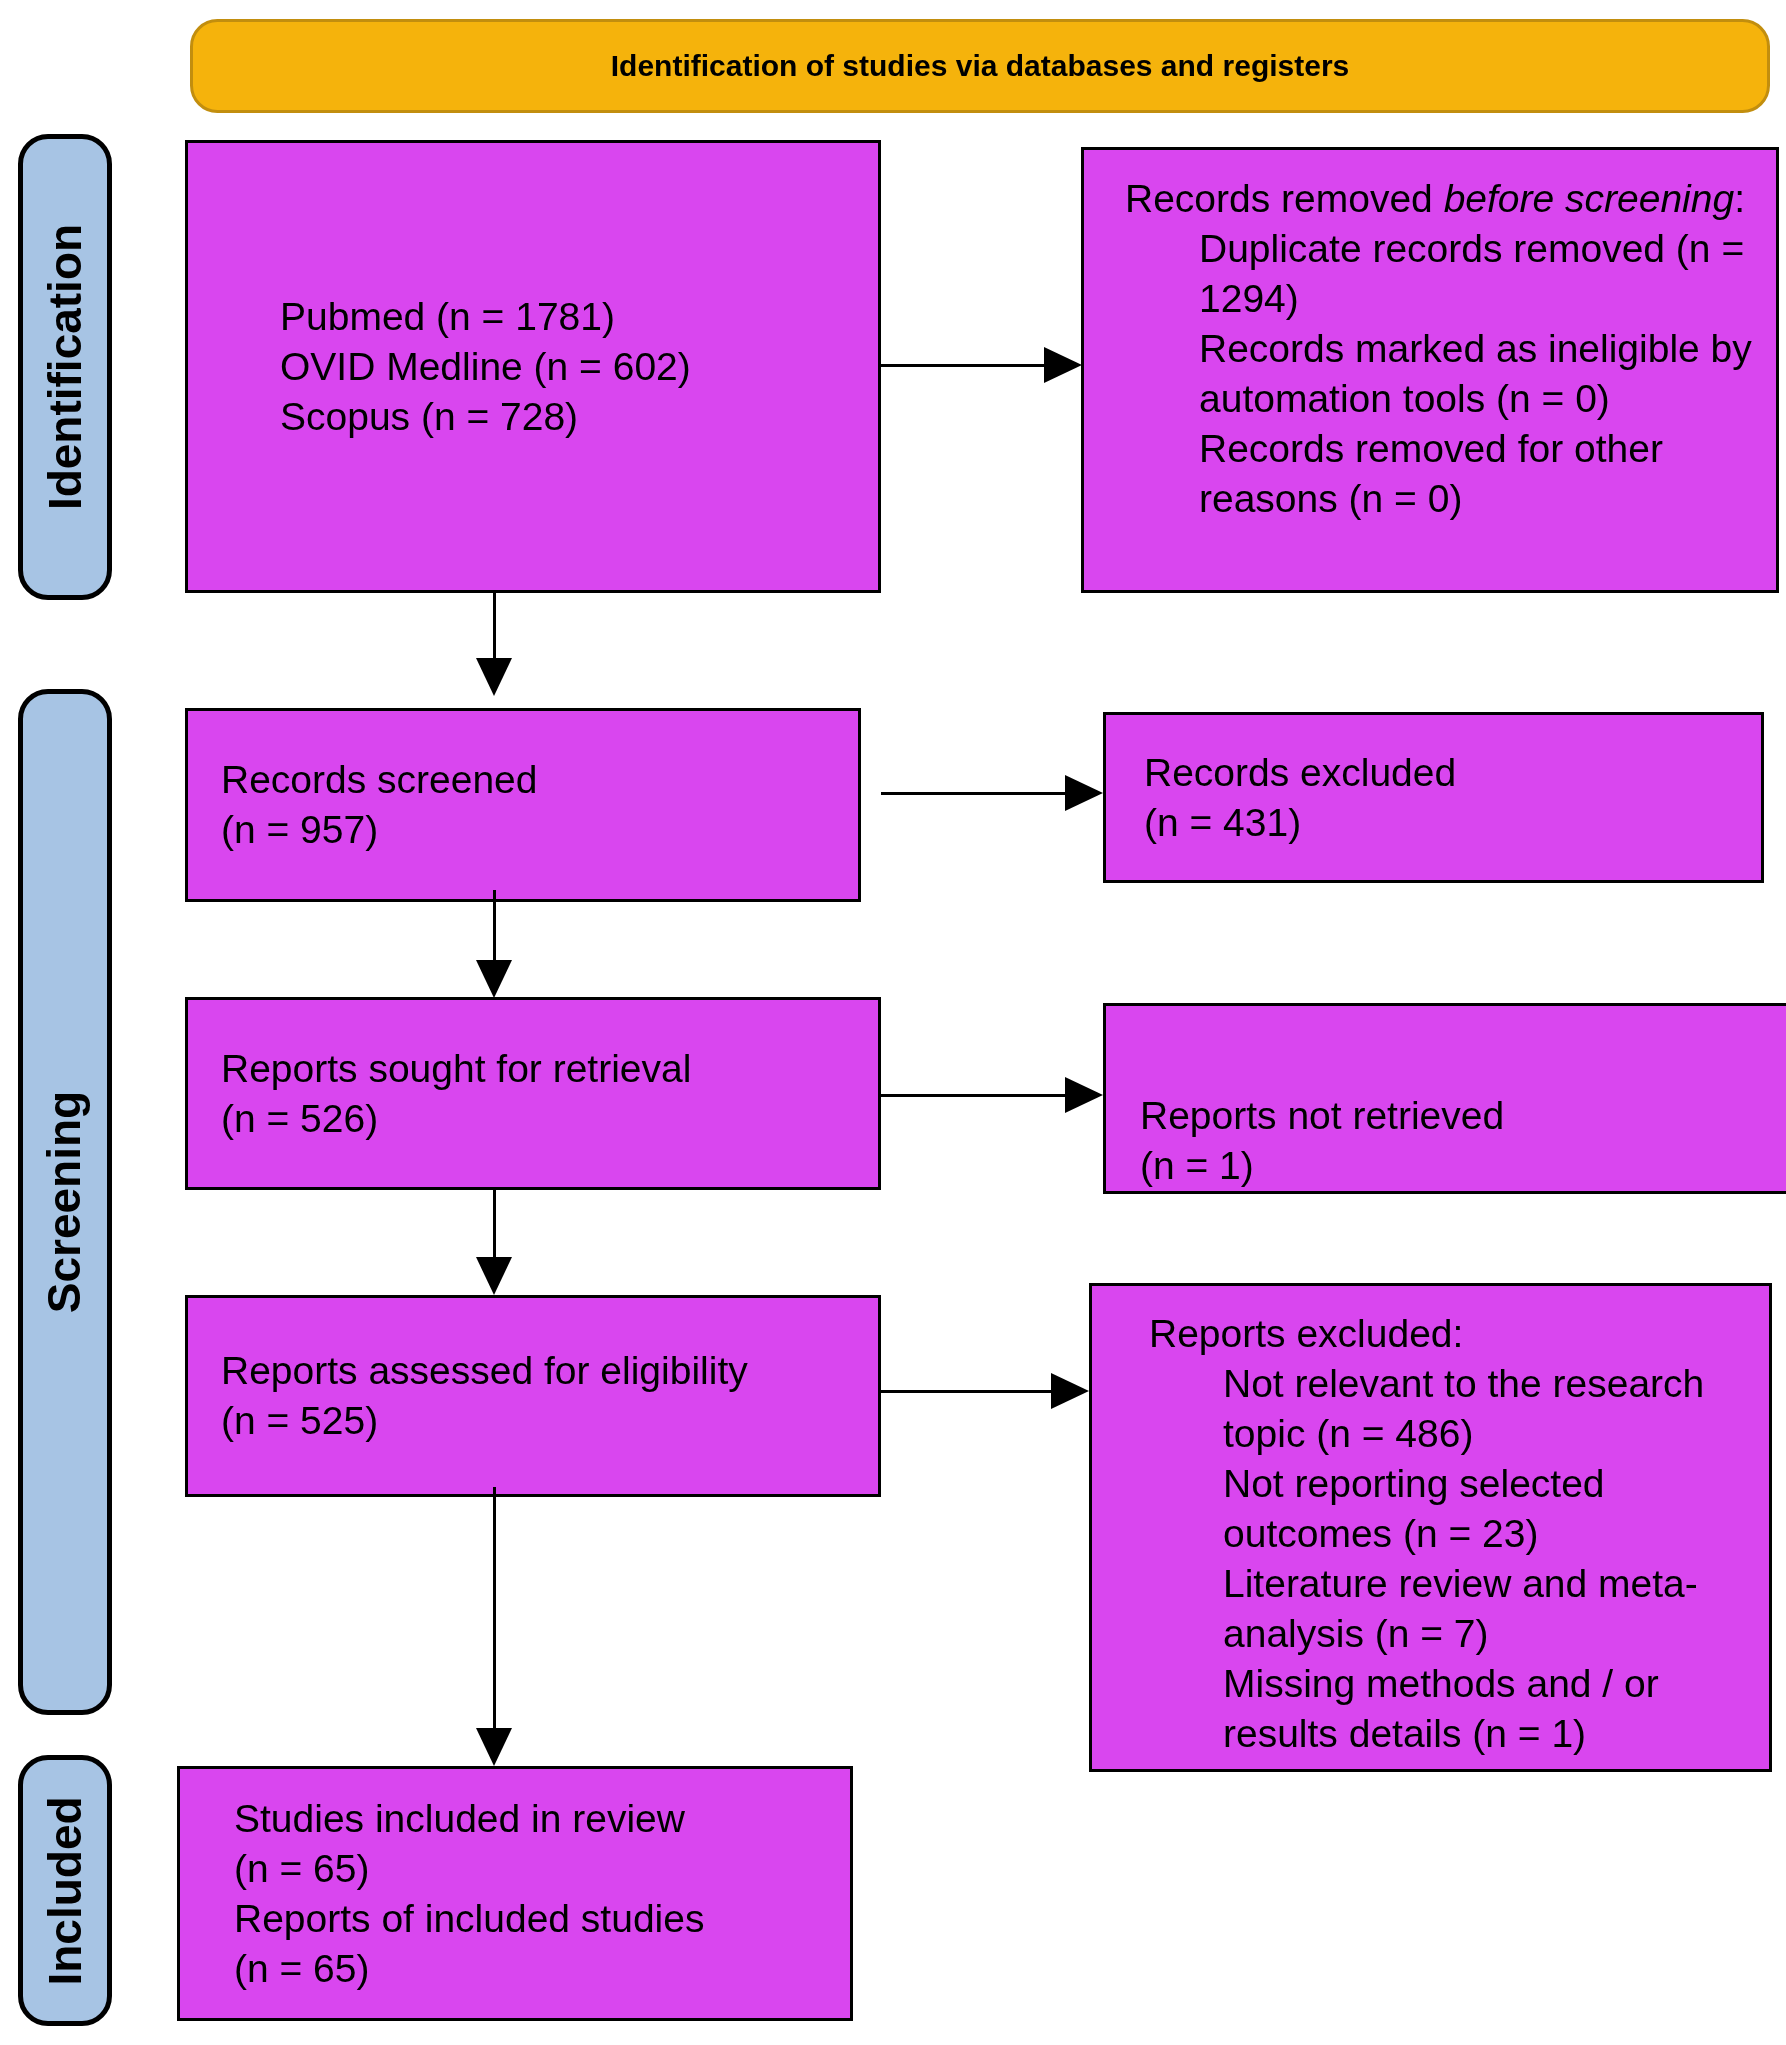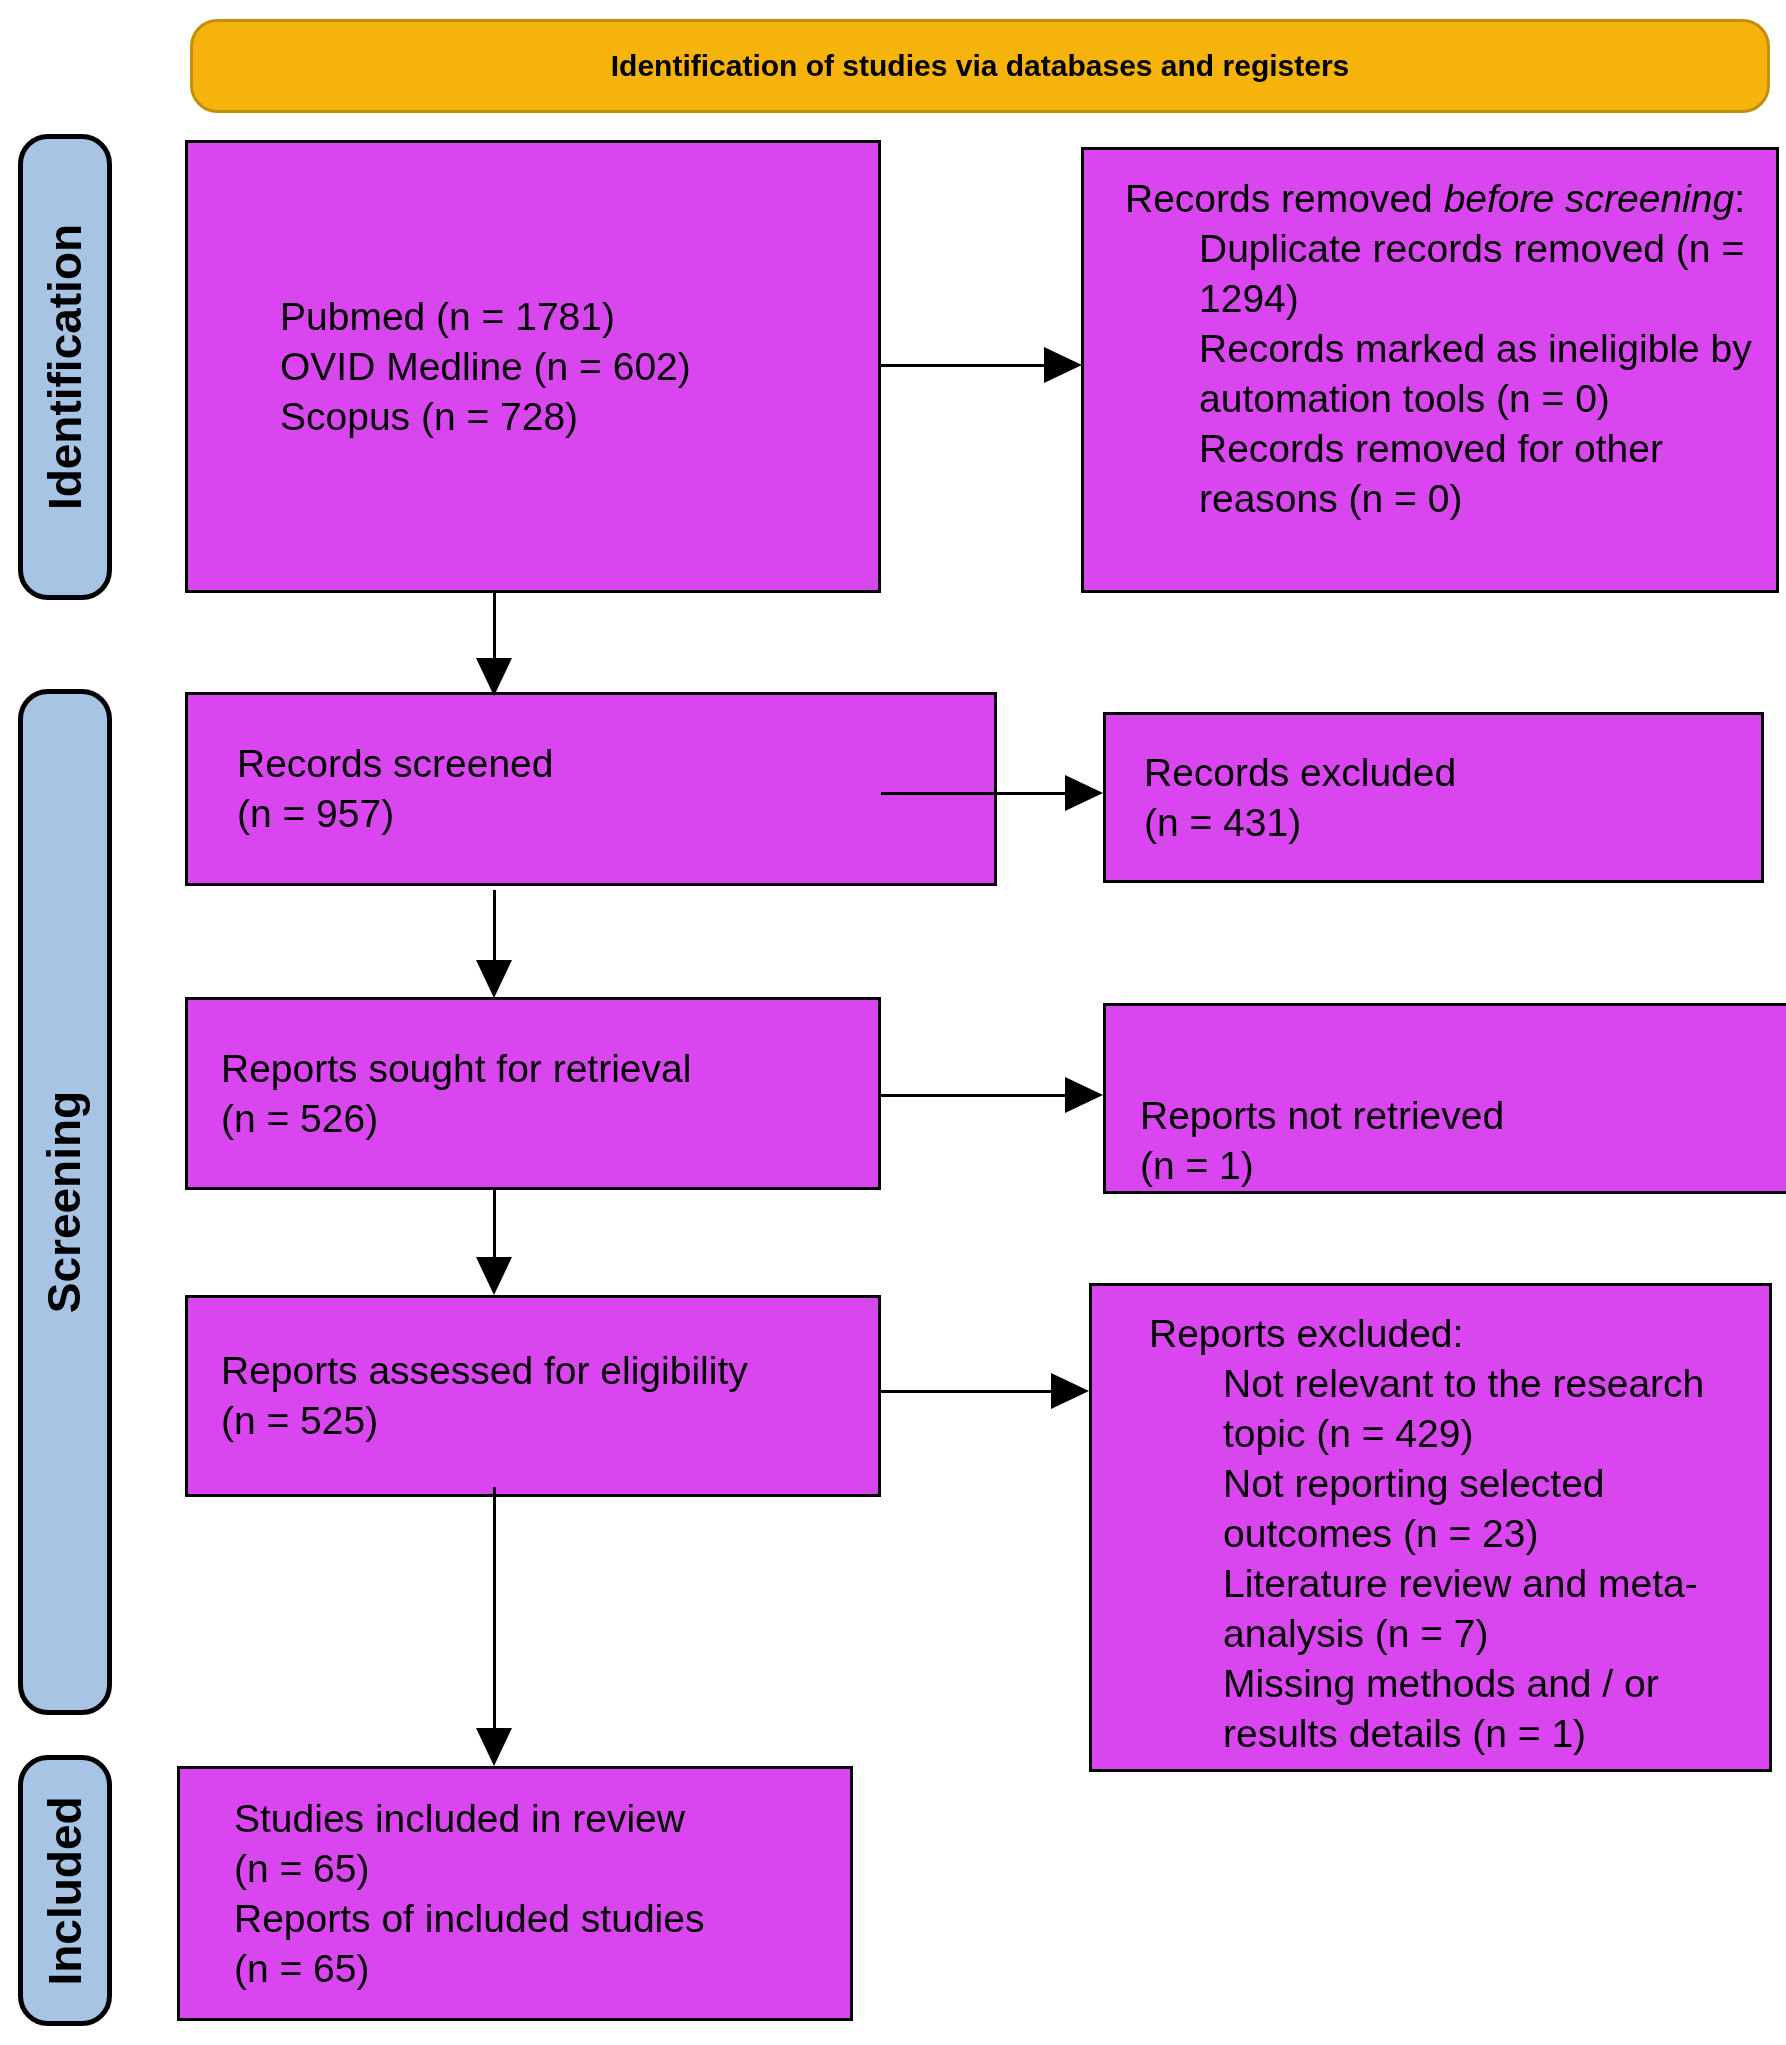"Records screened" div.box { padding-left: 49px -> 33px; top: 692px -> 708px; width: 812px -> 676px }
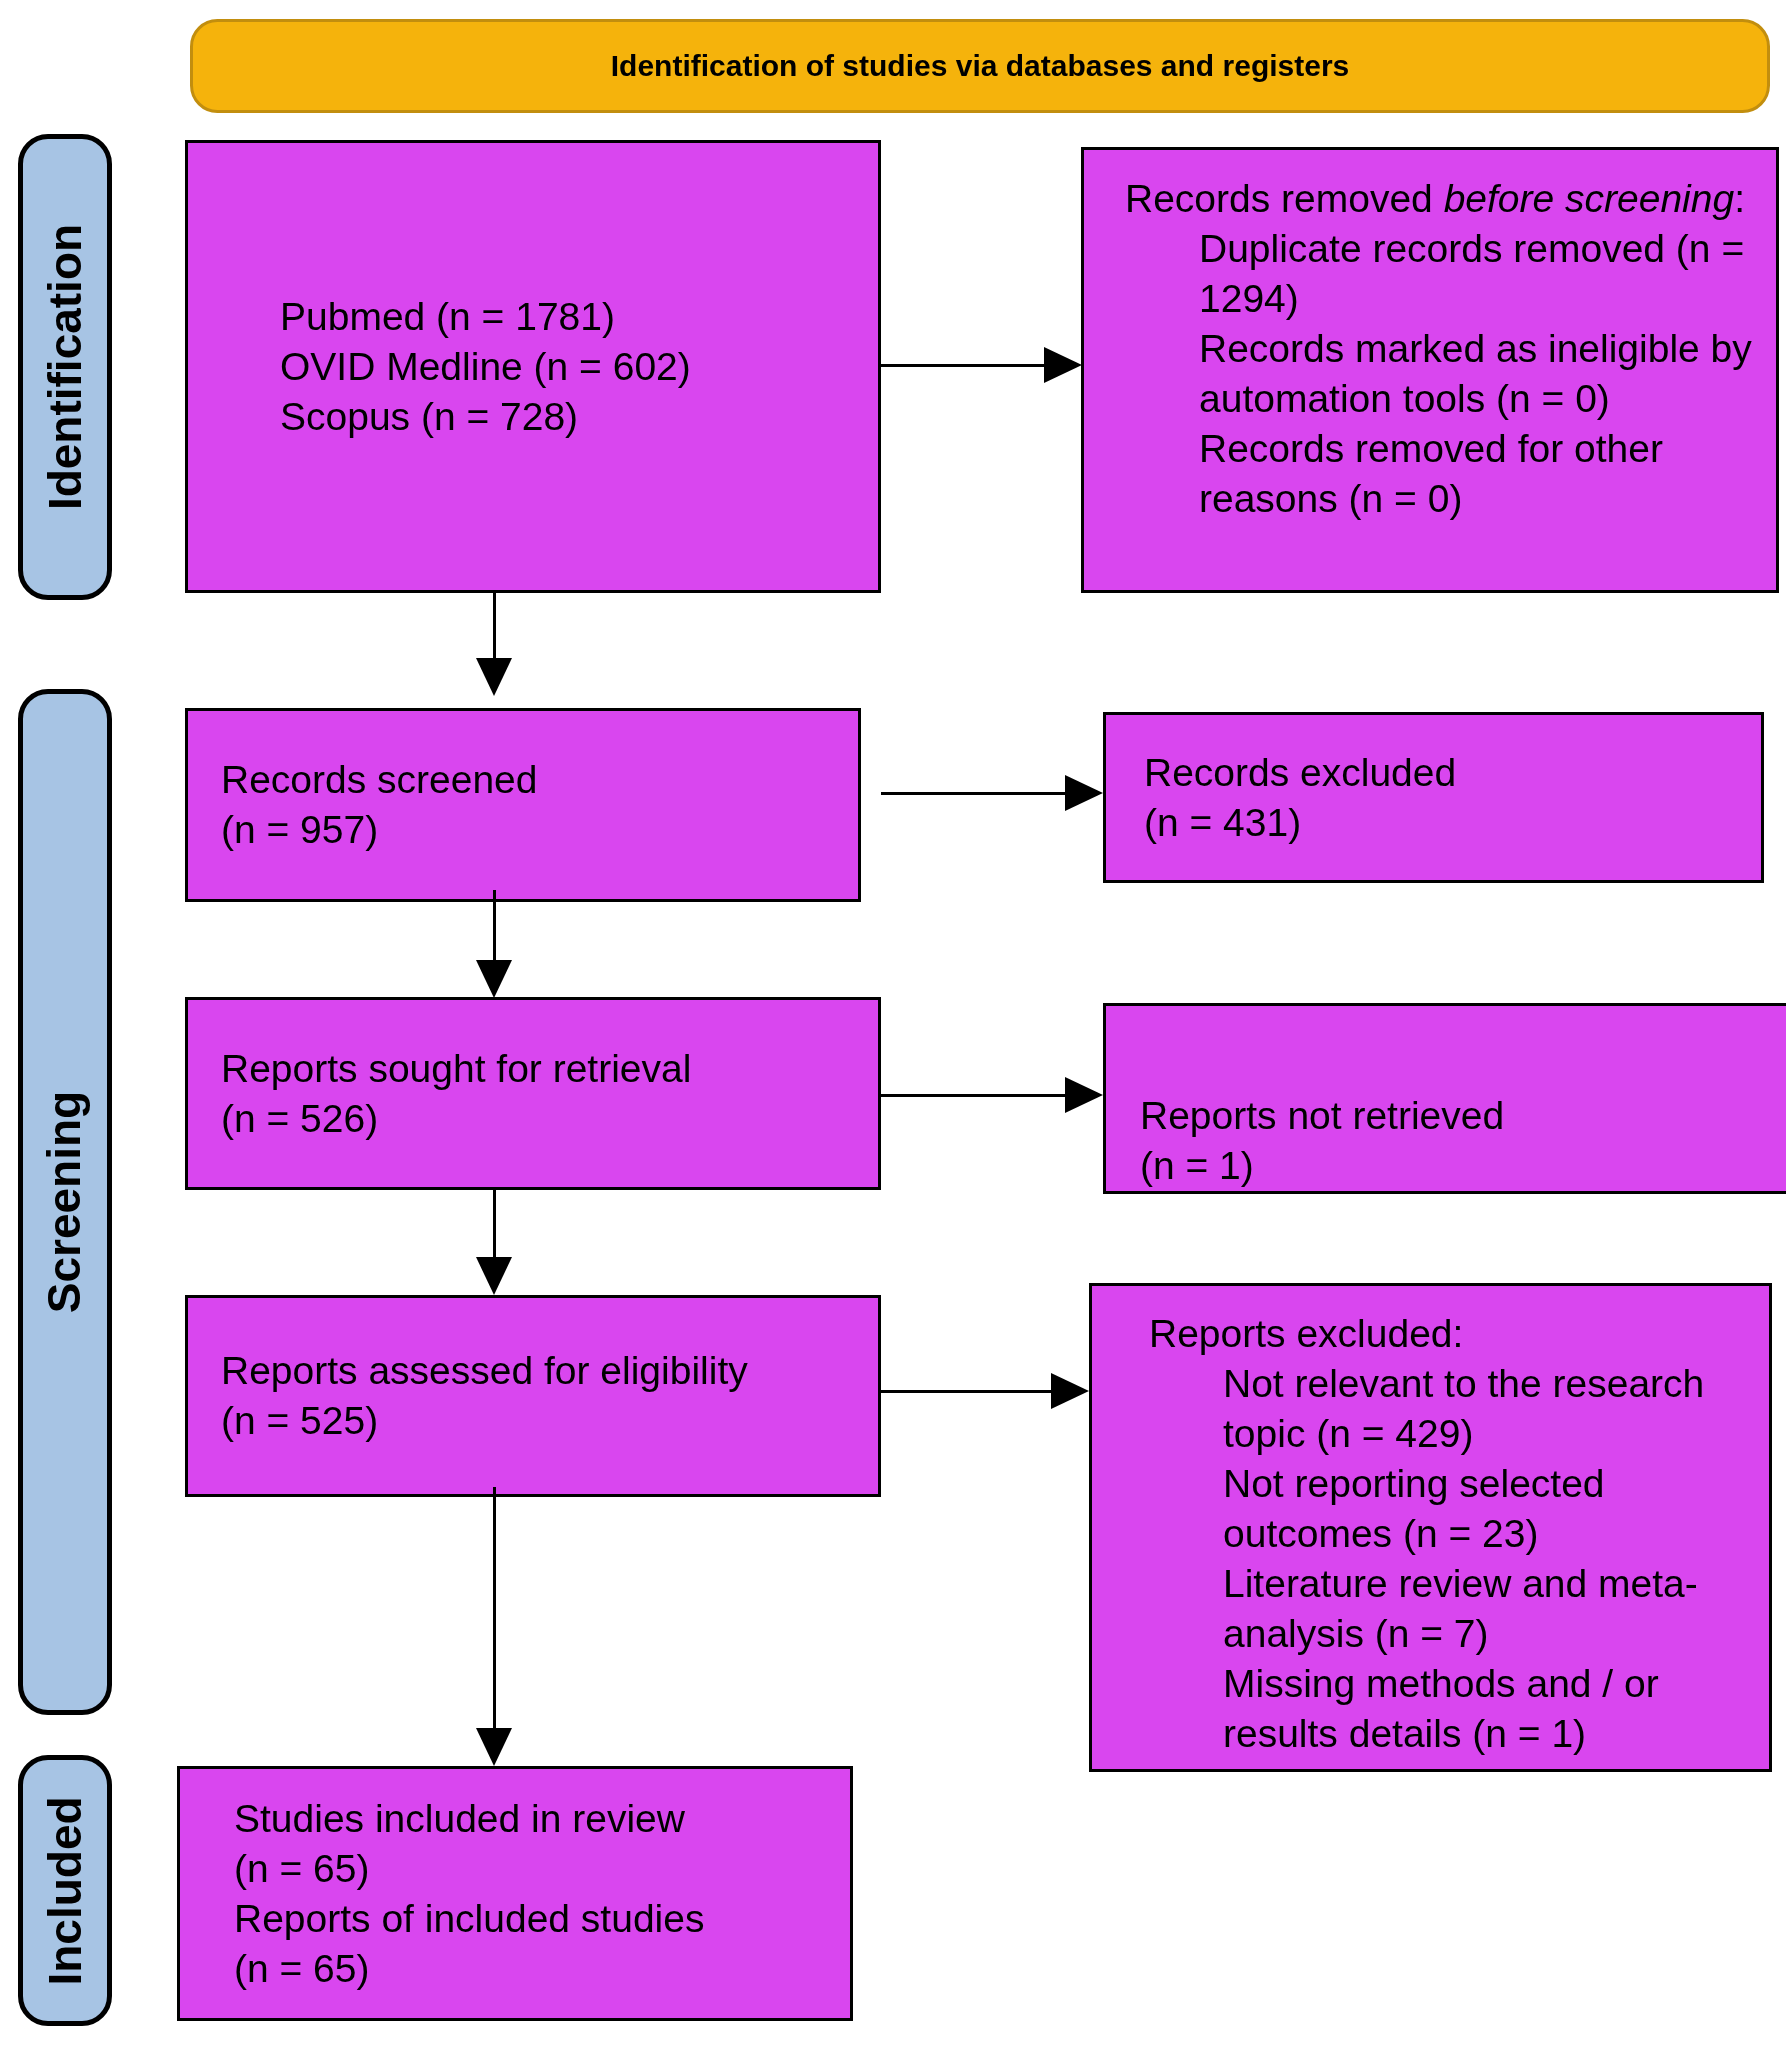"Not relevant to the research" div.rbox4-item { text: 429 -> 486 }
